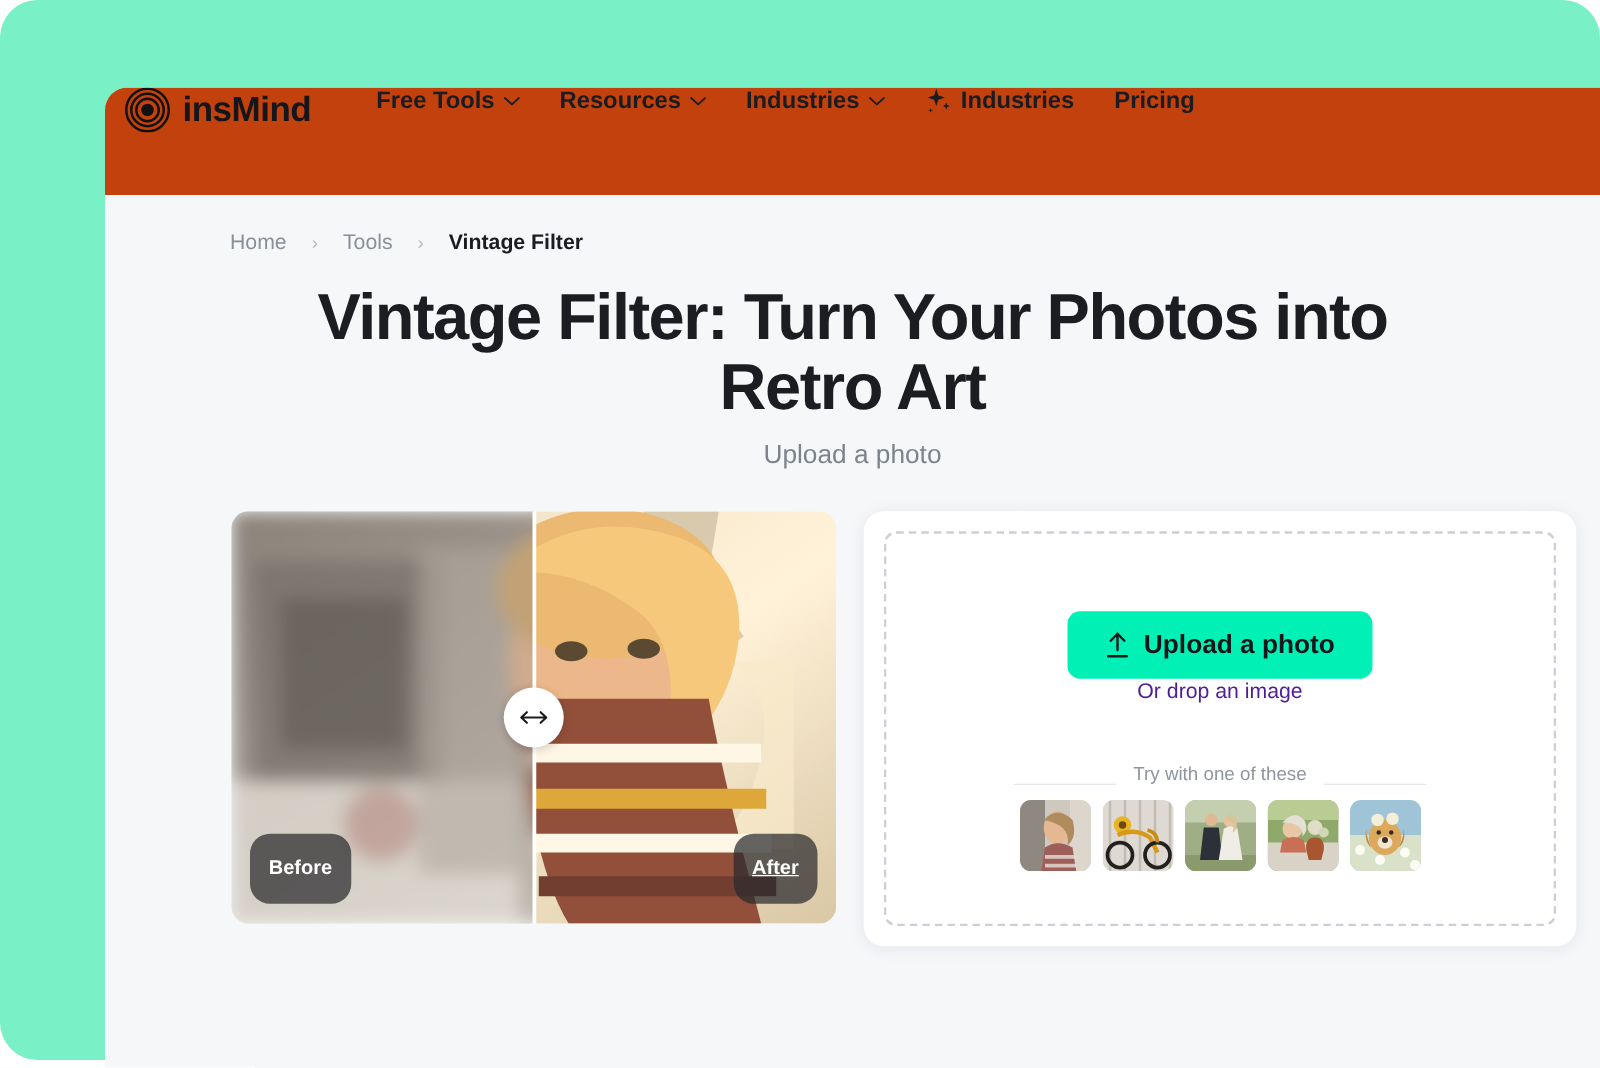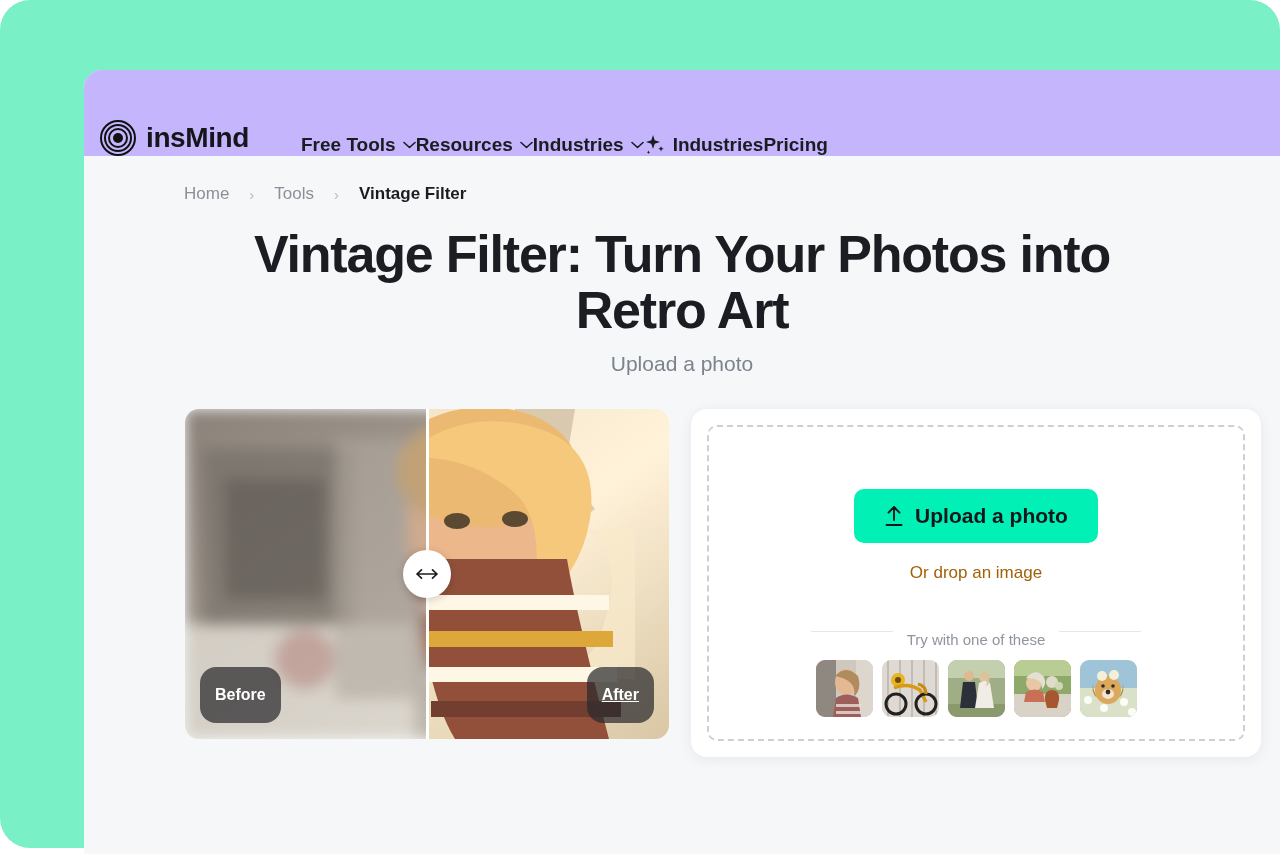"insMind" .site-header { align-items: flex-end -> flex-start; background: #c4b5fd -> #c2410c }
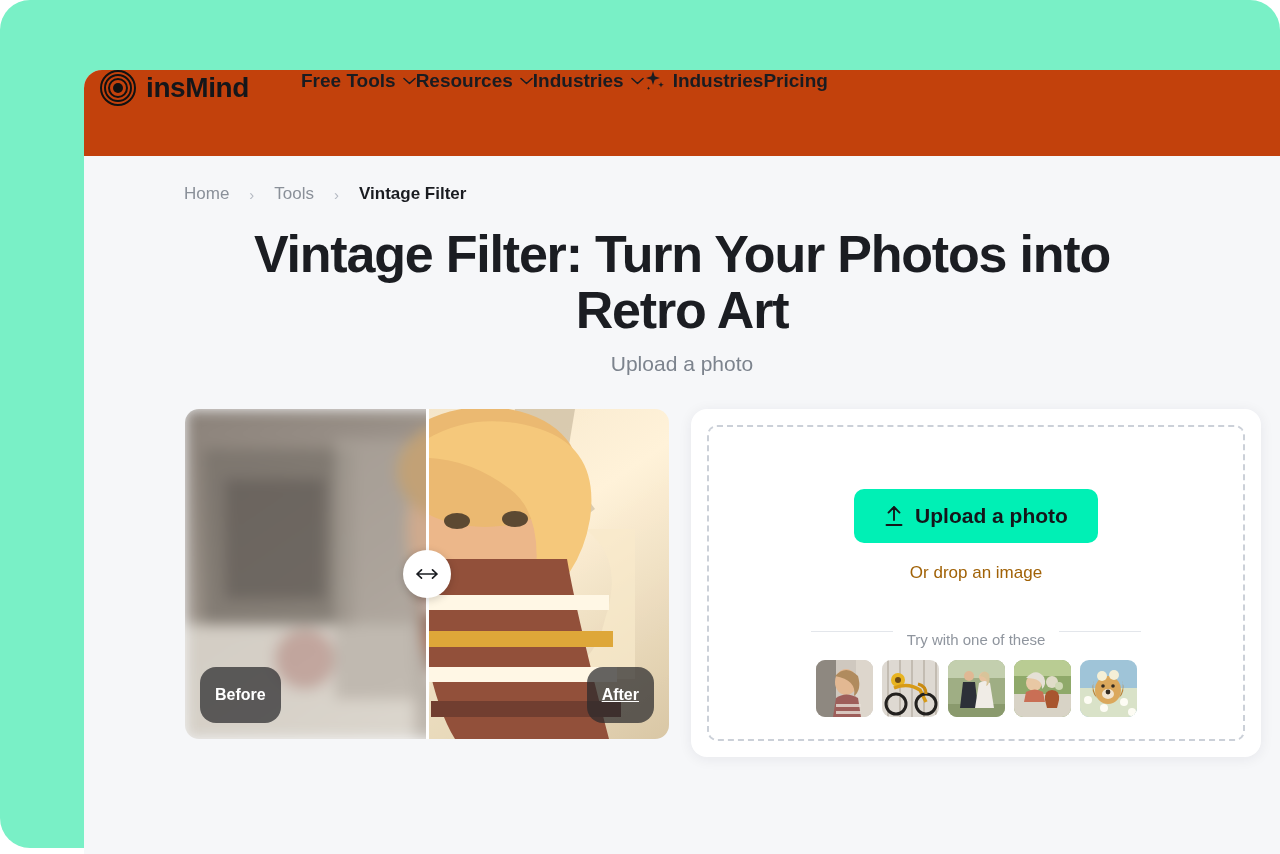"Free Tools" .nav { gap: none -> 32px }
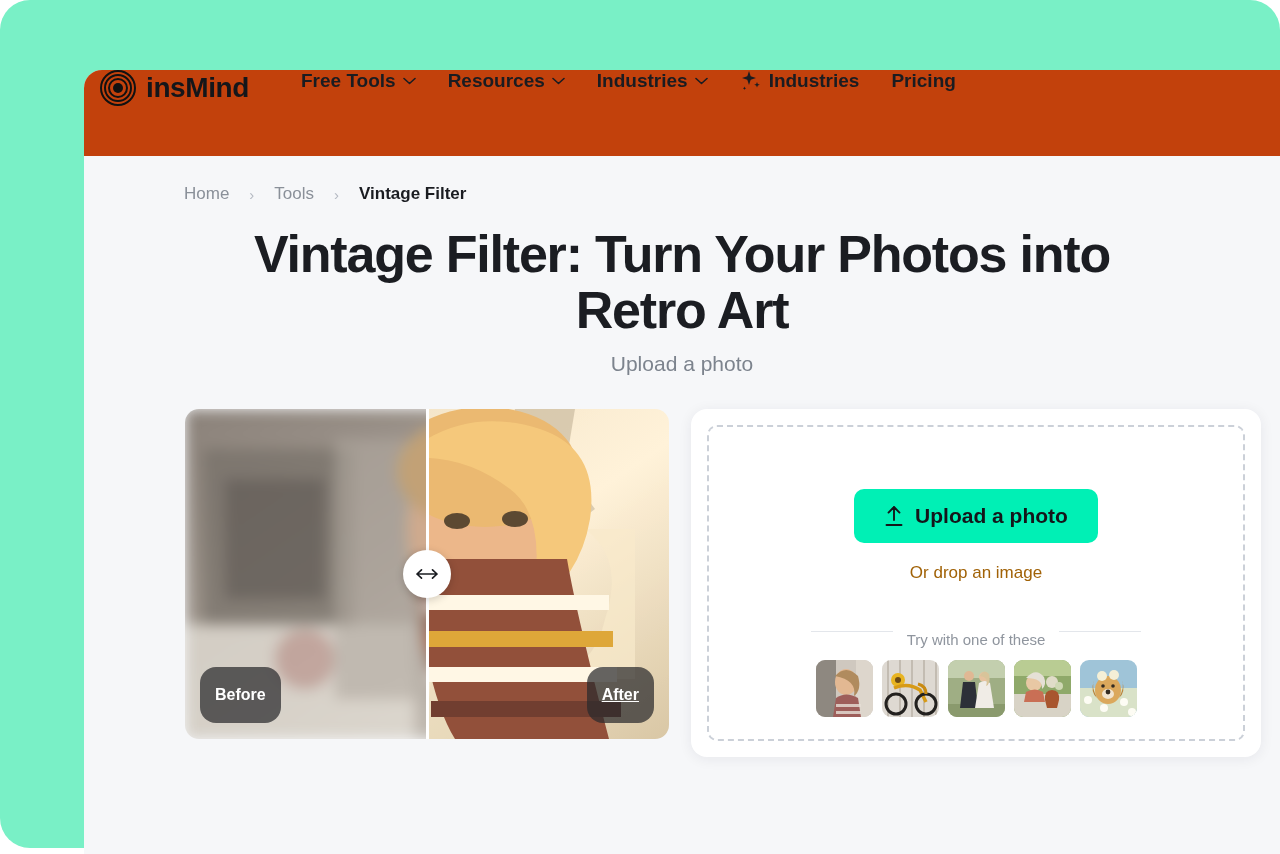"Or drop an image" .drop-hint { color: #a16207 -> #4c1d95; margin-top: 20px -> none }
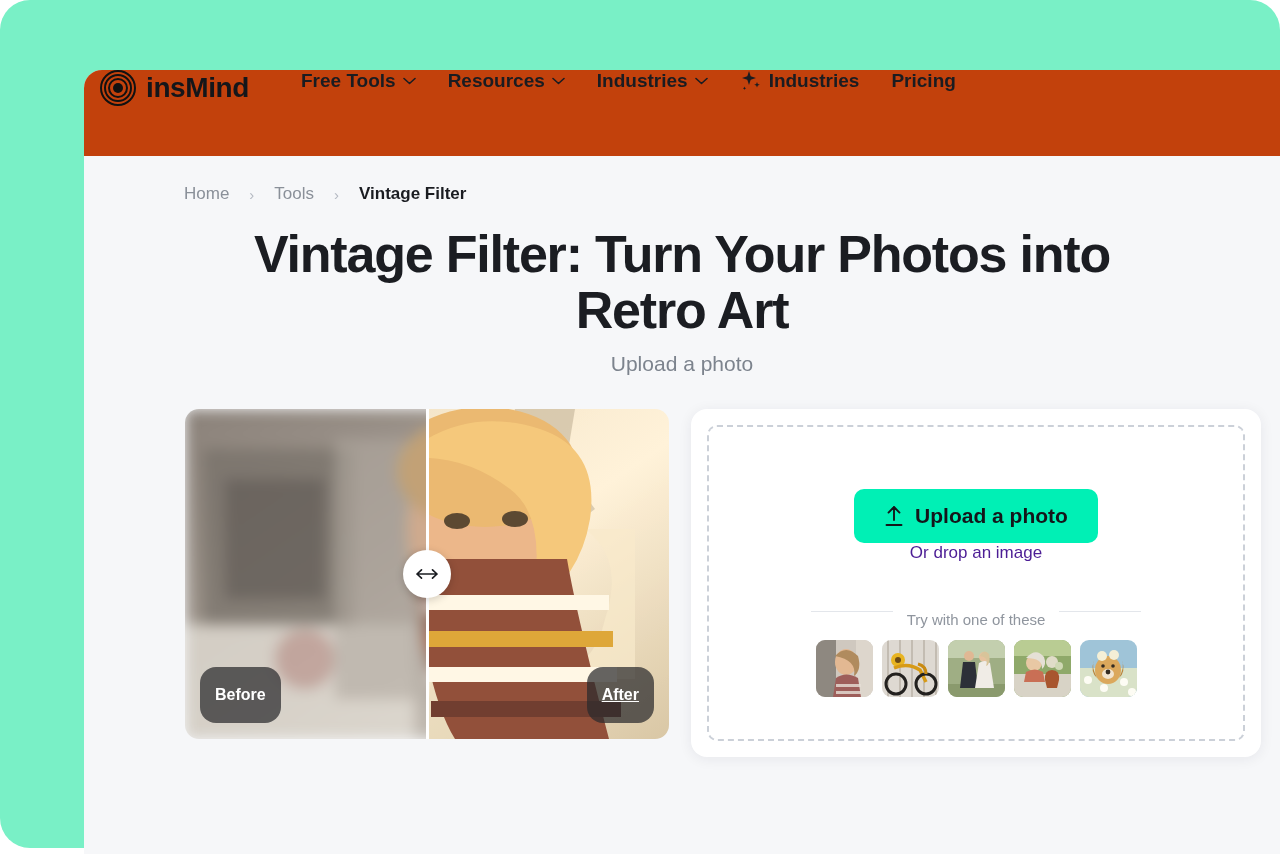"Try with one of these" .try-row { align-items: flex-start -> flex-end }
